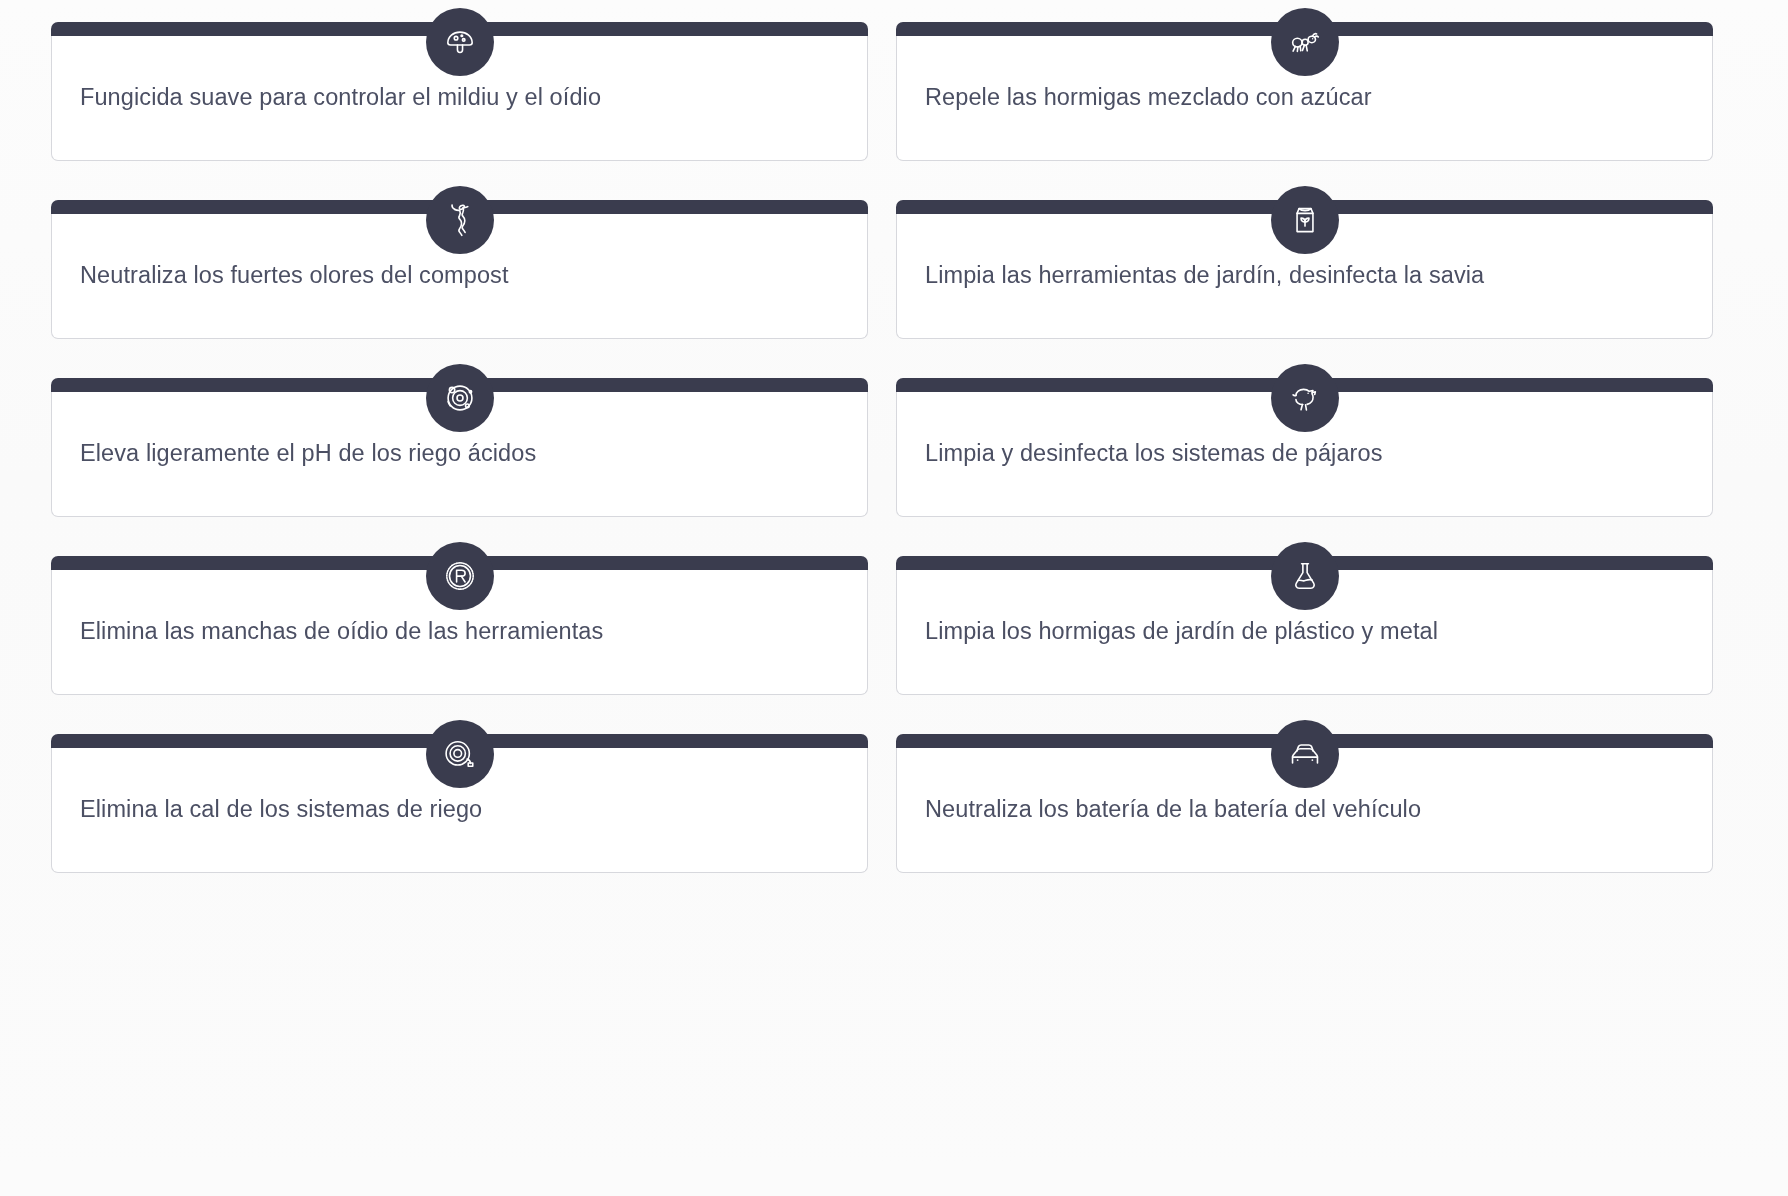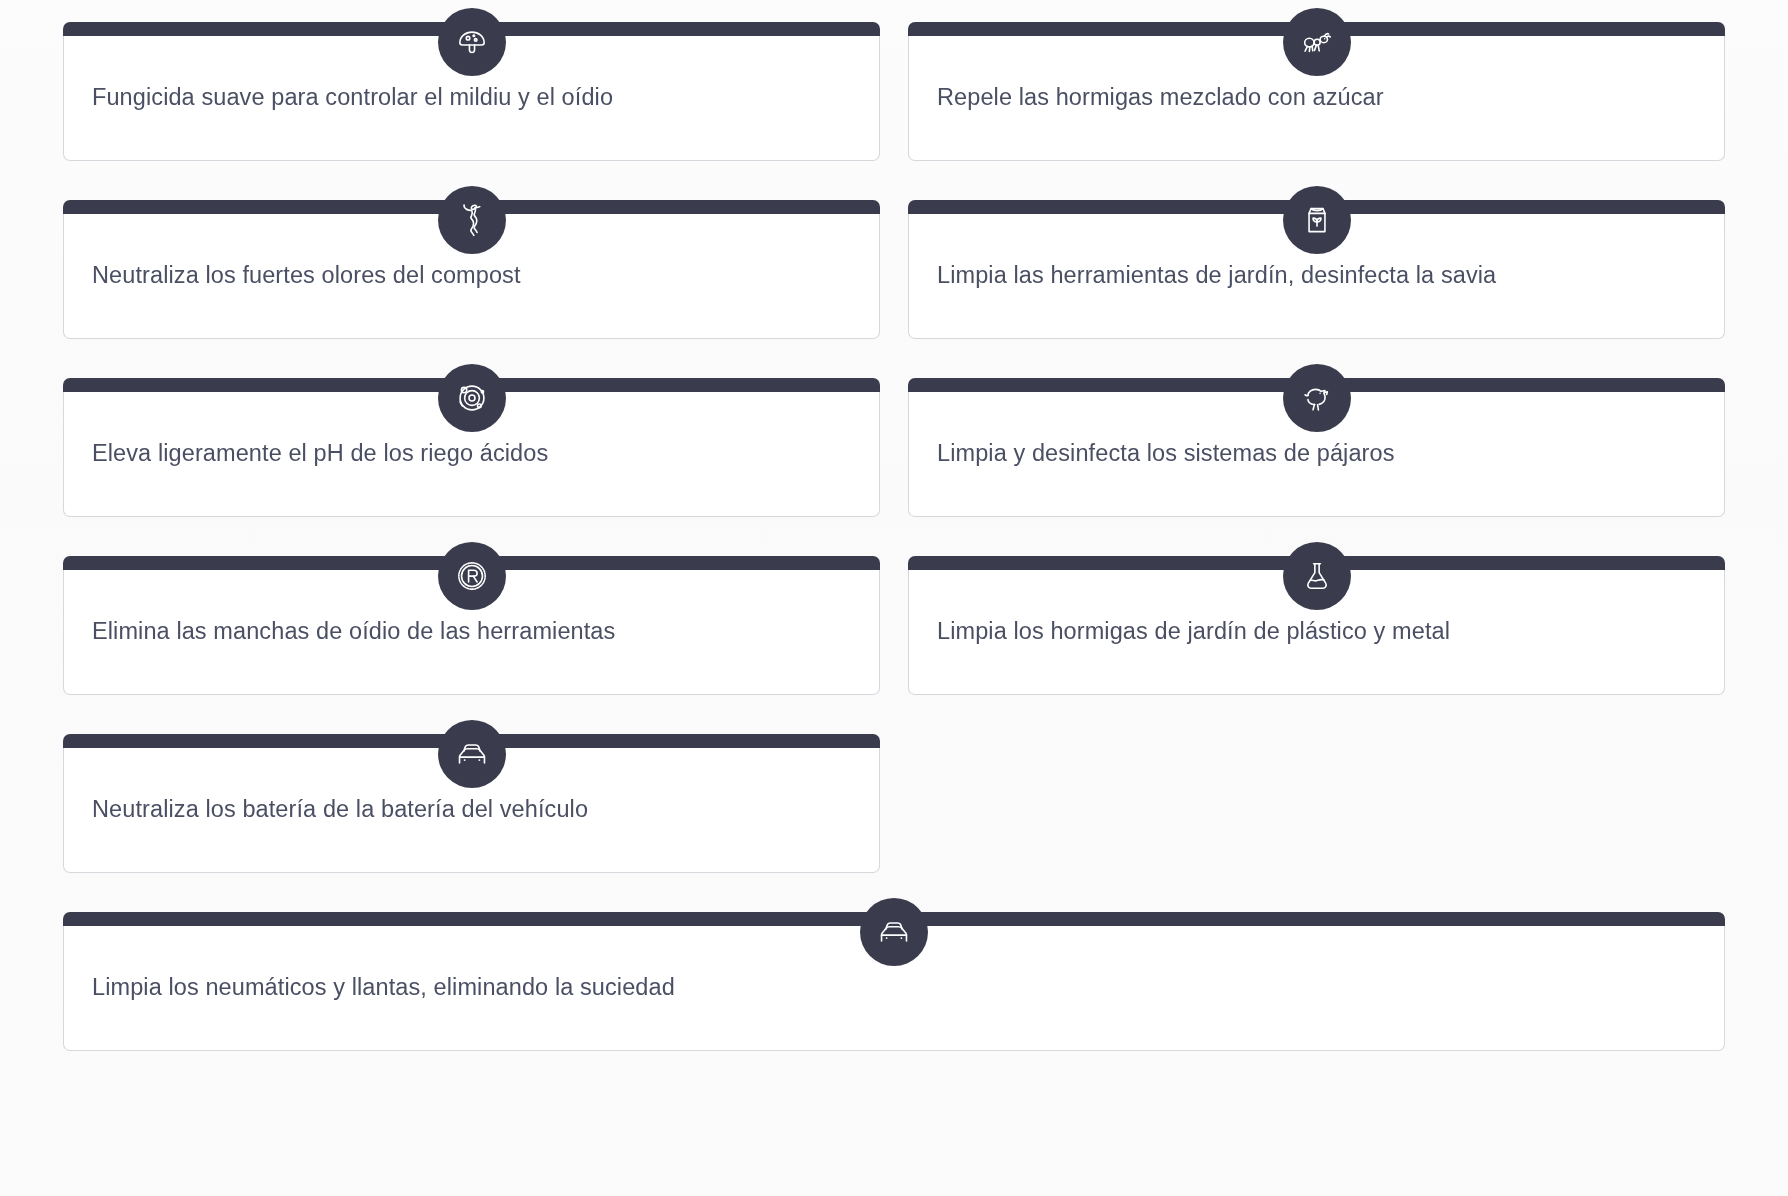"Fungicida suave para controlar el" .grid { left: 63px -> 51px }
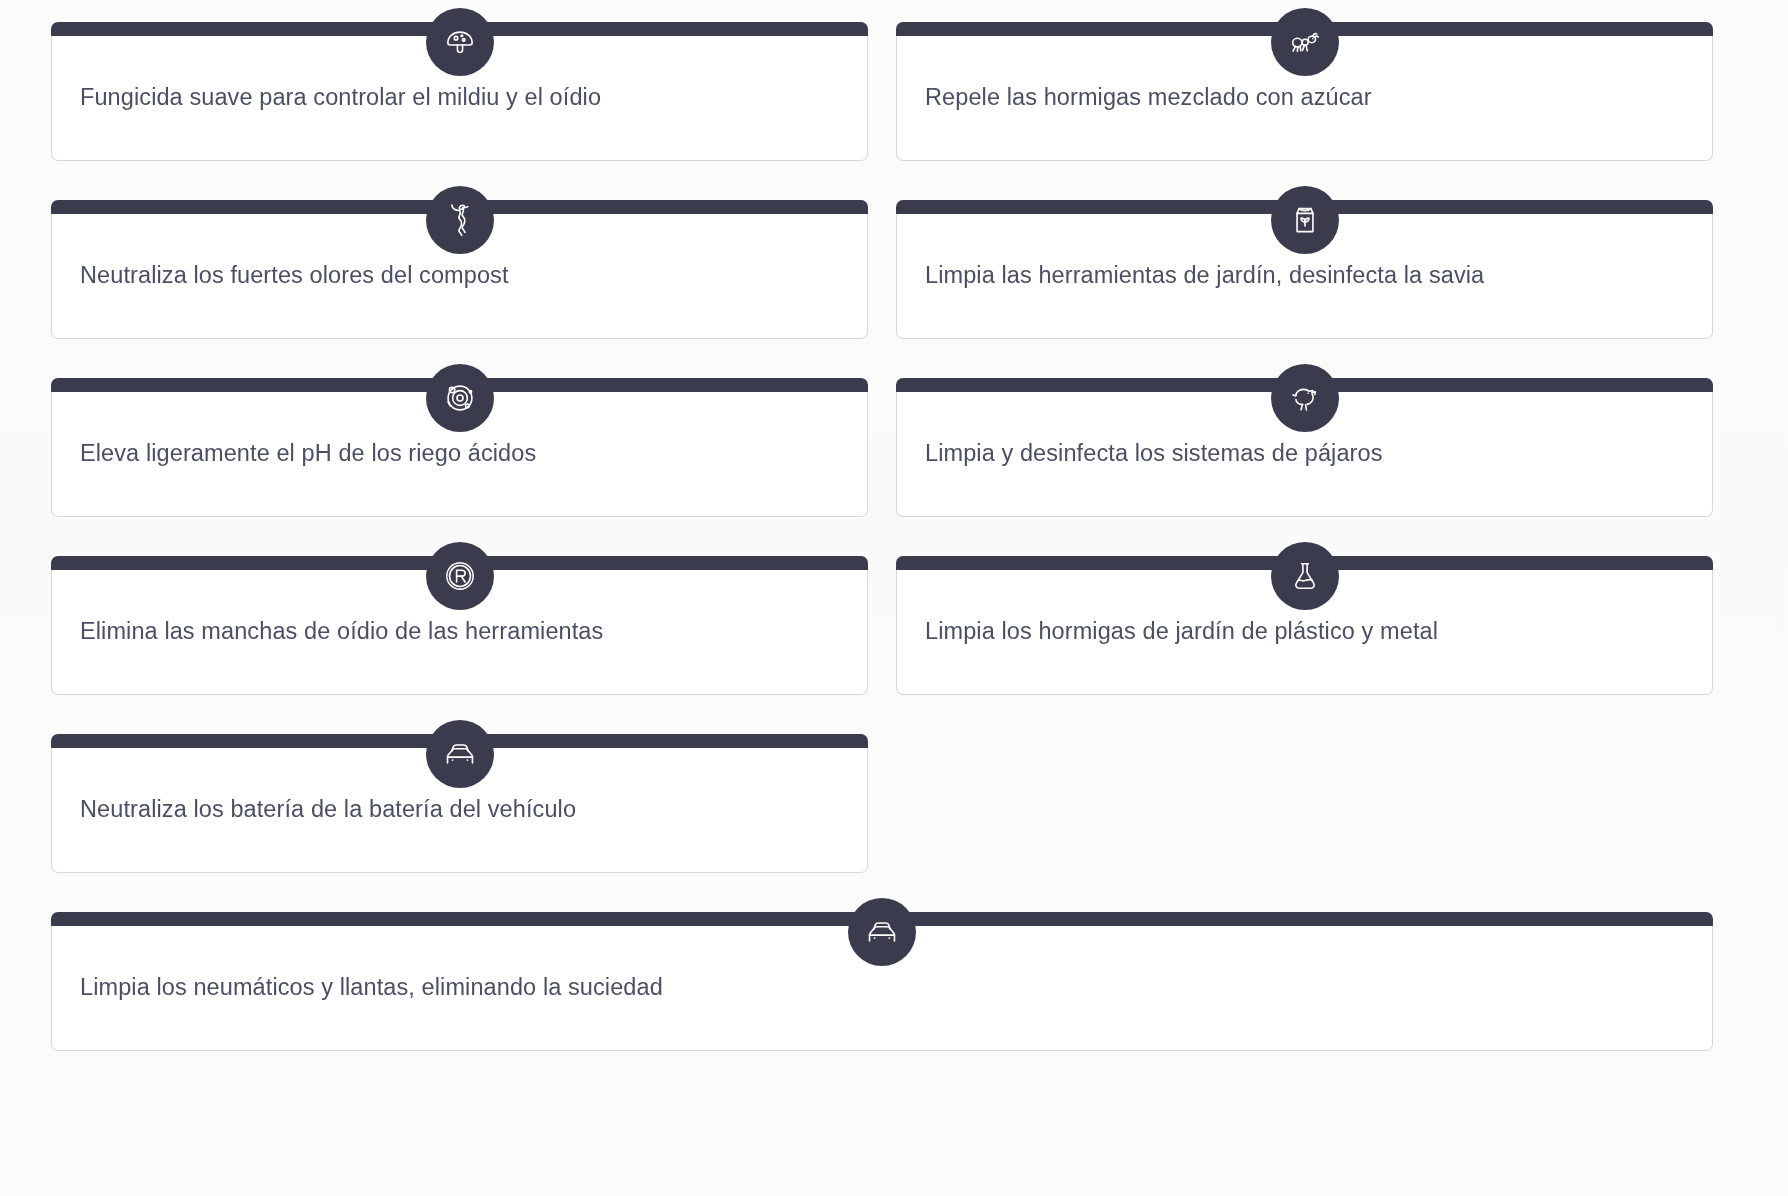"Elimina la cal de los" div.cell { html: none -> <div> <div> <div></div> <div>Elimina la cal de los sistemas de riego</div> </div> <div> <span> <svg> <circle></circle> <circle></circle> <circle></circle> <path></path> <path></path> </svg> </span> </div> </div> }
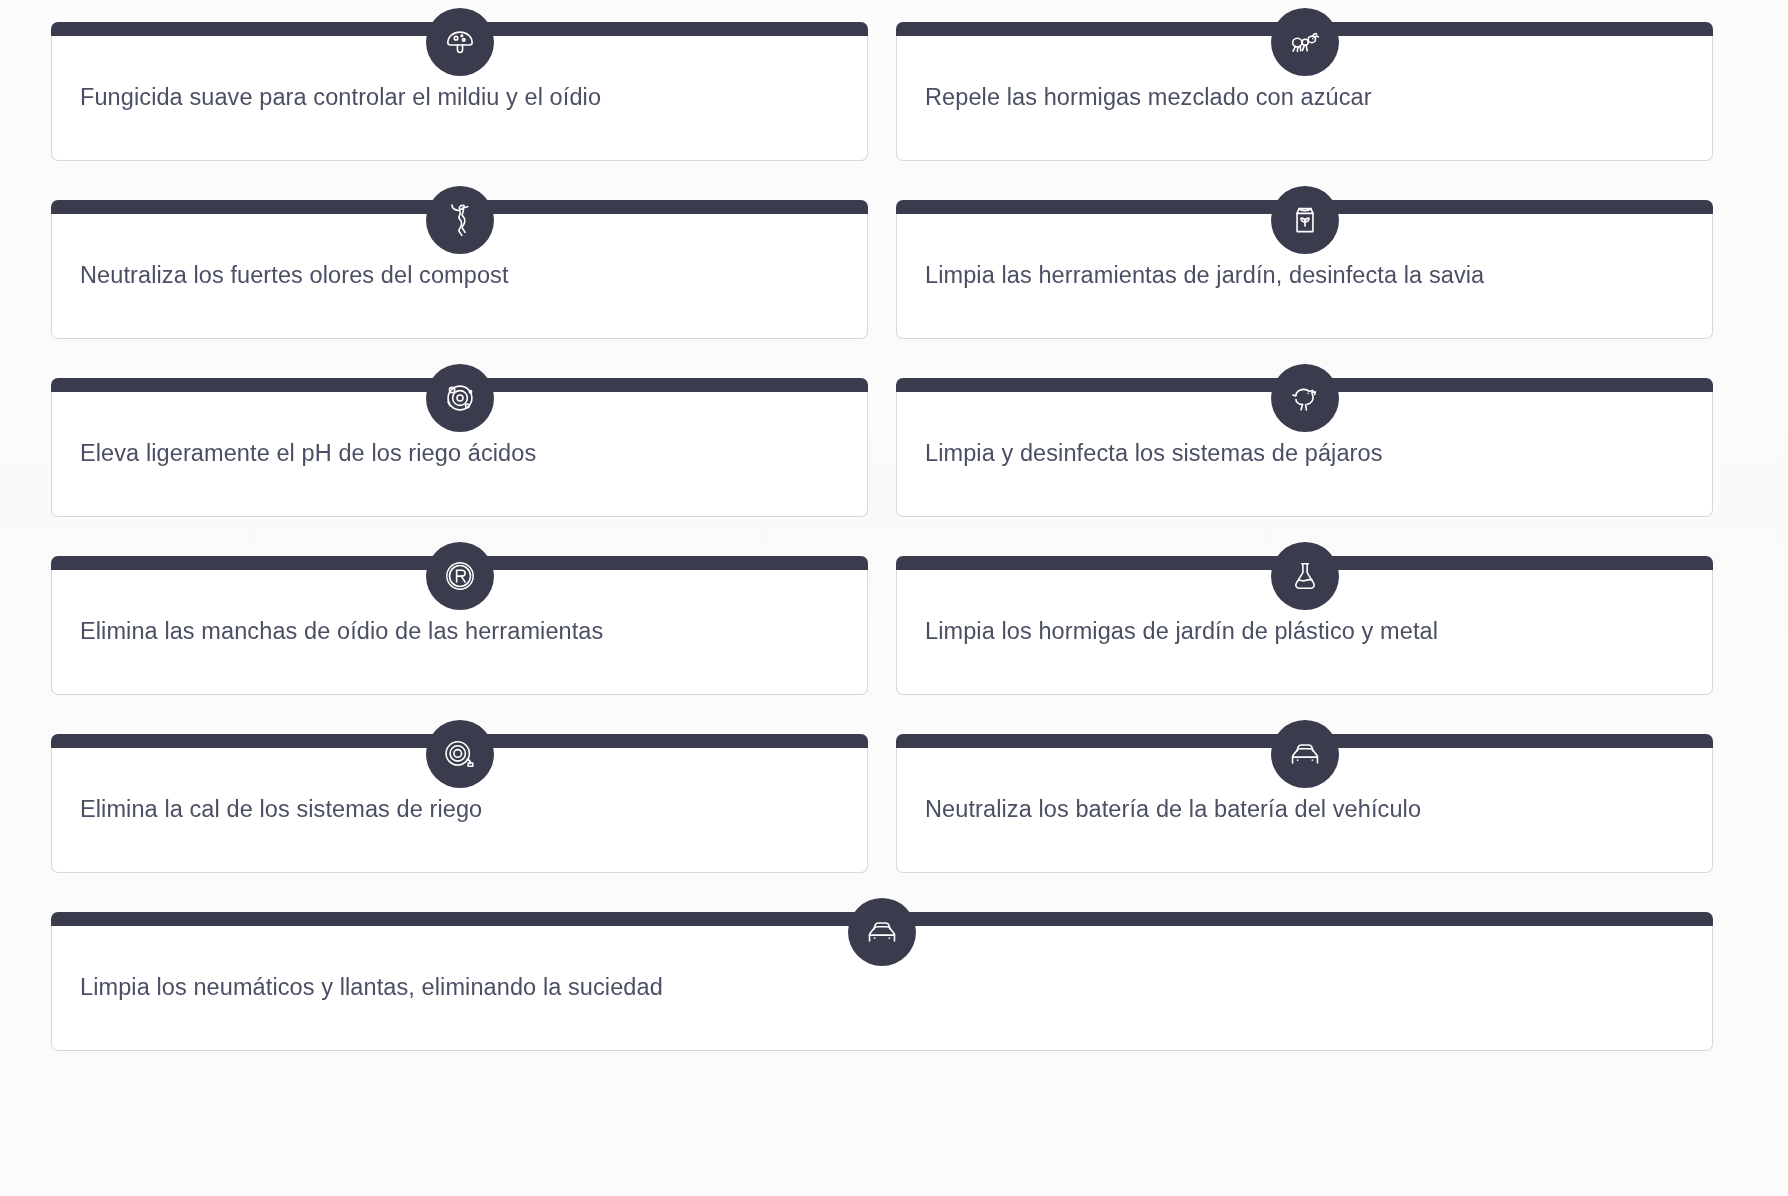"Limpia los neumáticos y llantas," div.cell { html: <div> <div> <div></div> <div>Limpia los neumáticos y llantas, eliminando la suciedad</div> </div> <div> <span> <svg> <path></path> <path></path> <path></path> <circle></circle> <circle></circle> </svg> </span> </div> </div> -> none }
